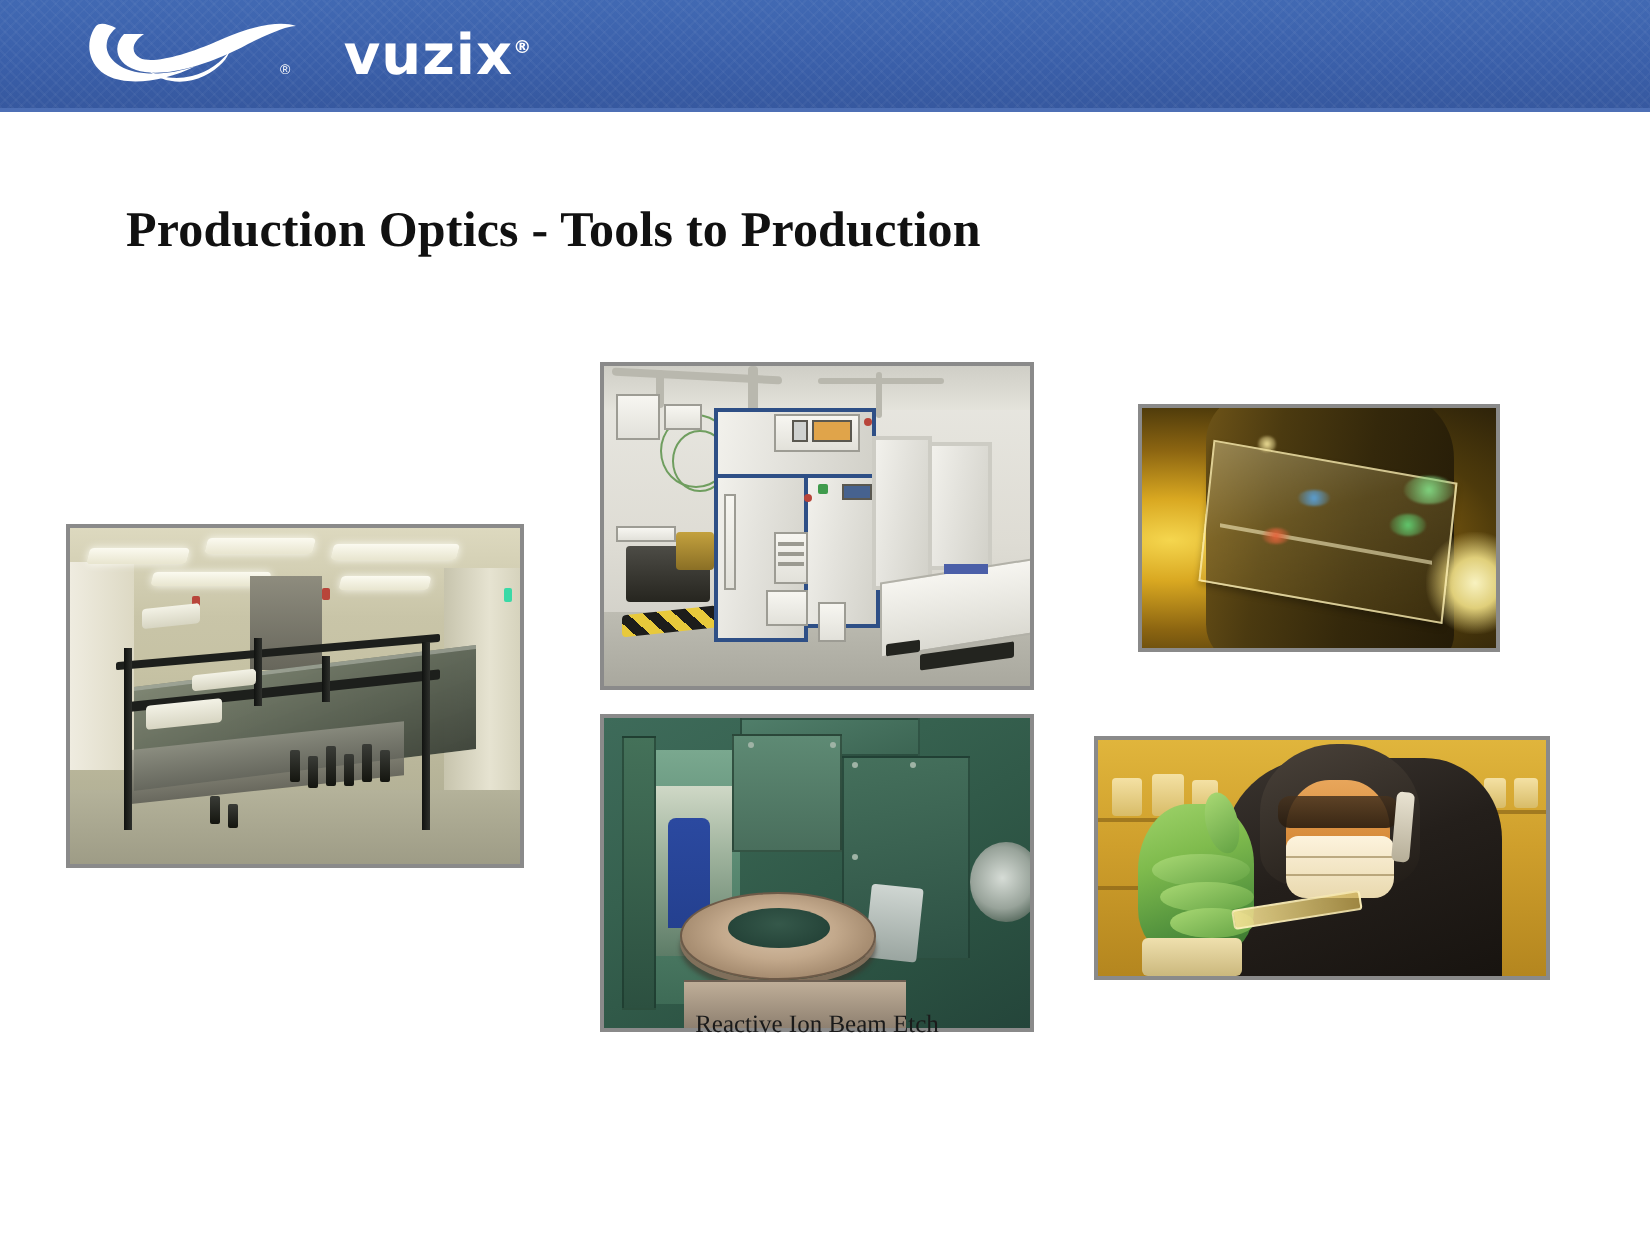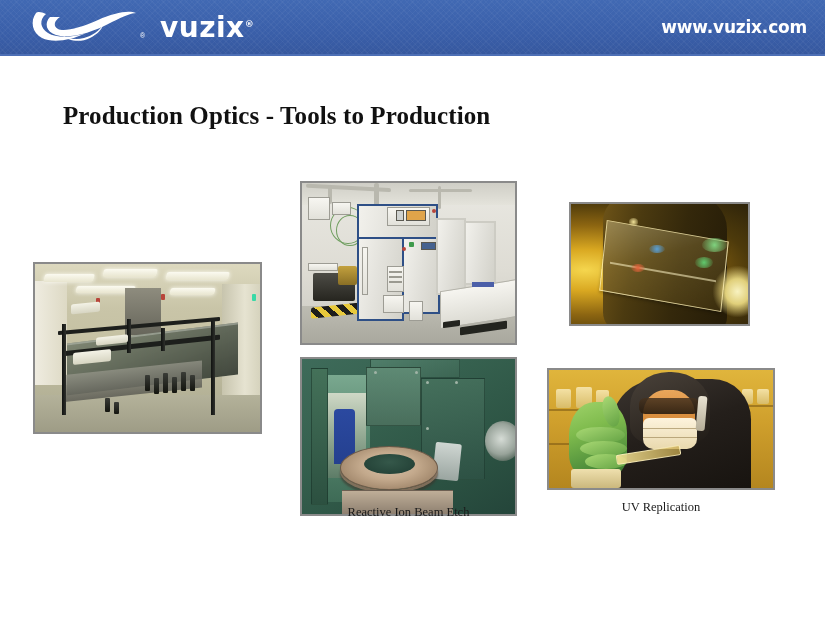"vuzix®" .logo-wrap { justify-content: none -> center }
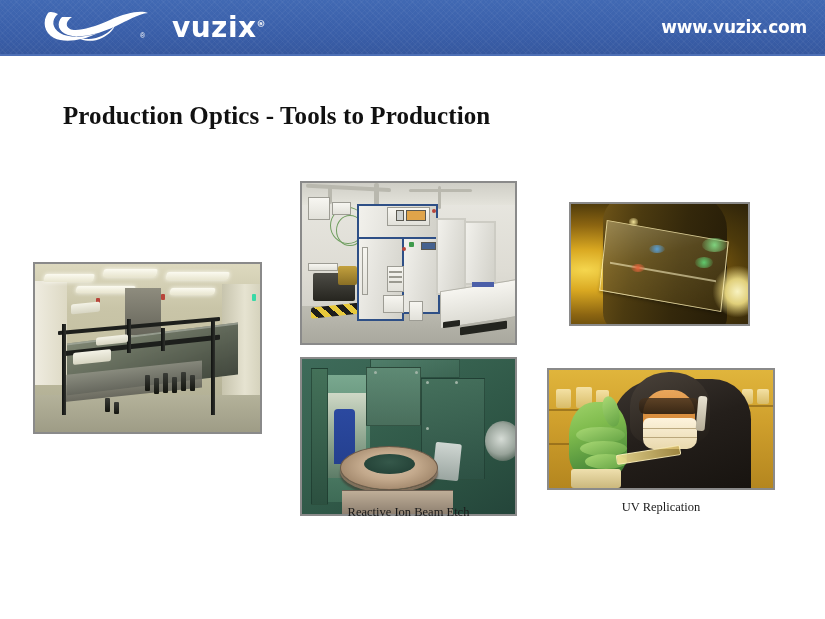"www.vuzix.com" div.site-url { html: <div>www.vuzix.com</div> -> none }
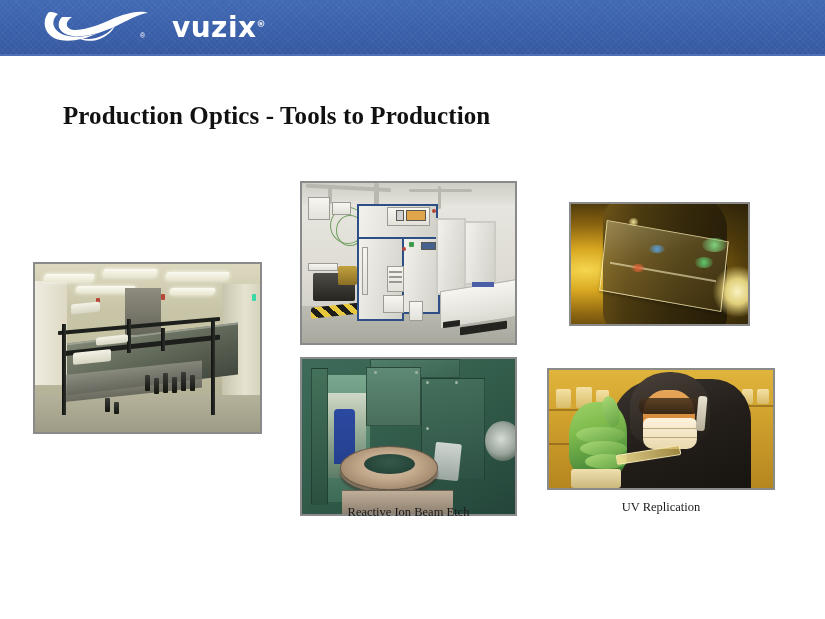"UV Replication" div.caption { html: <div>UV Replication</div> -> none }
